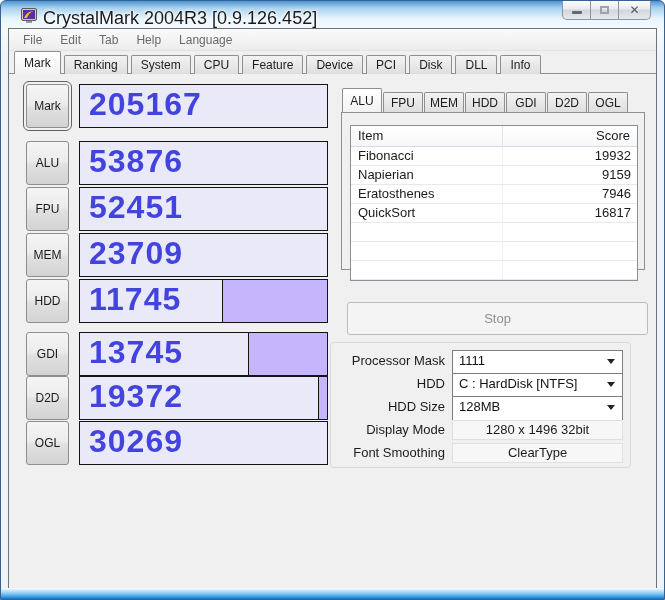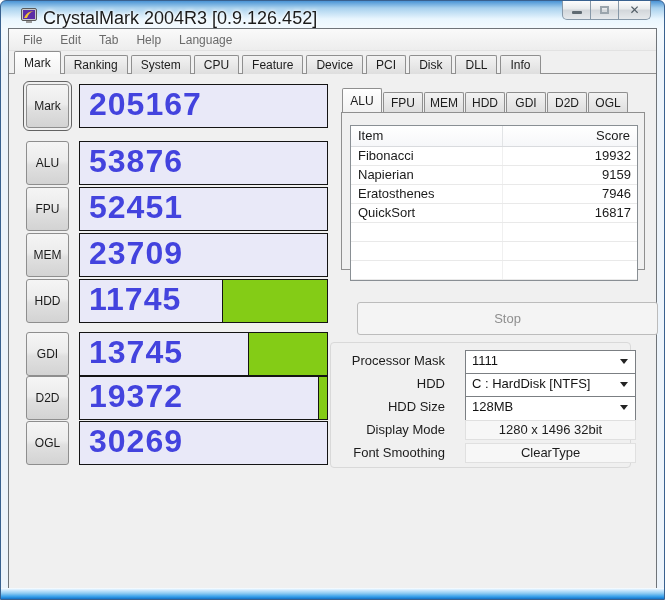"205167" .bench-bar { background: #84cc16 -> #c4b5fd }
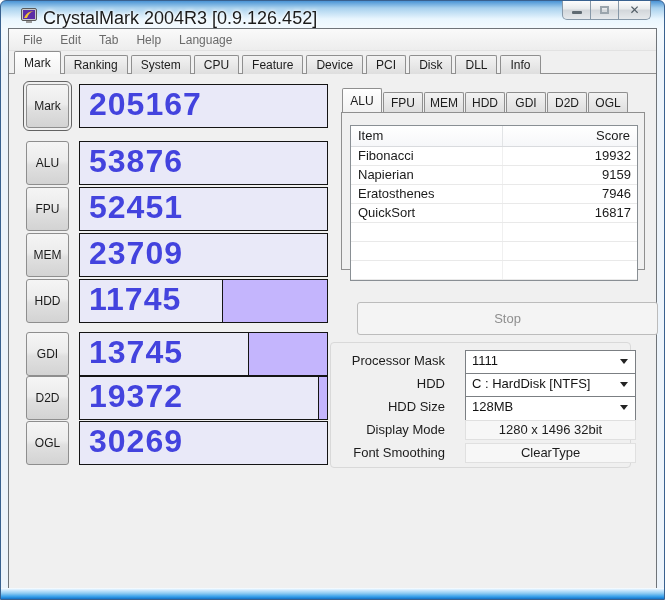"Stop" .stop-btn { left: 348px -> 338px }
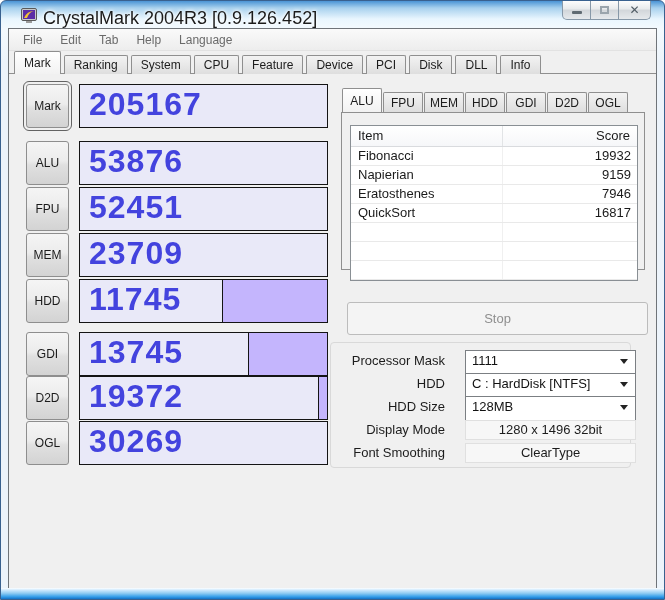"1111" .field-ctrl { margin-left: 13px -> none }
